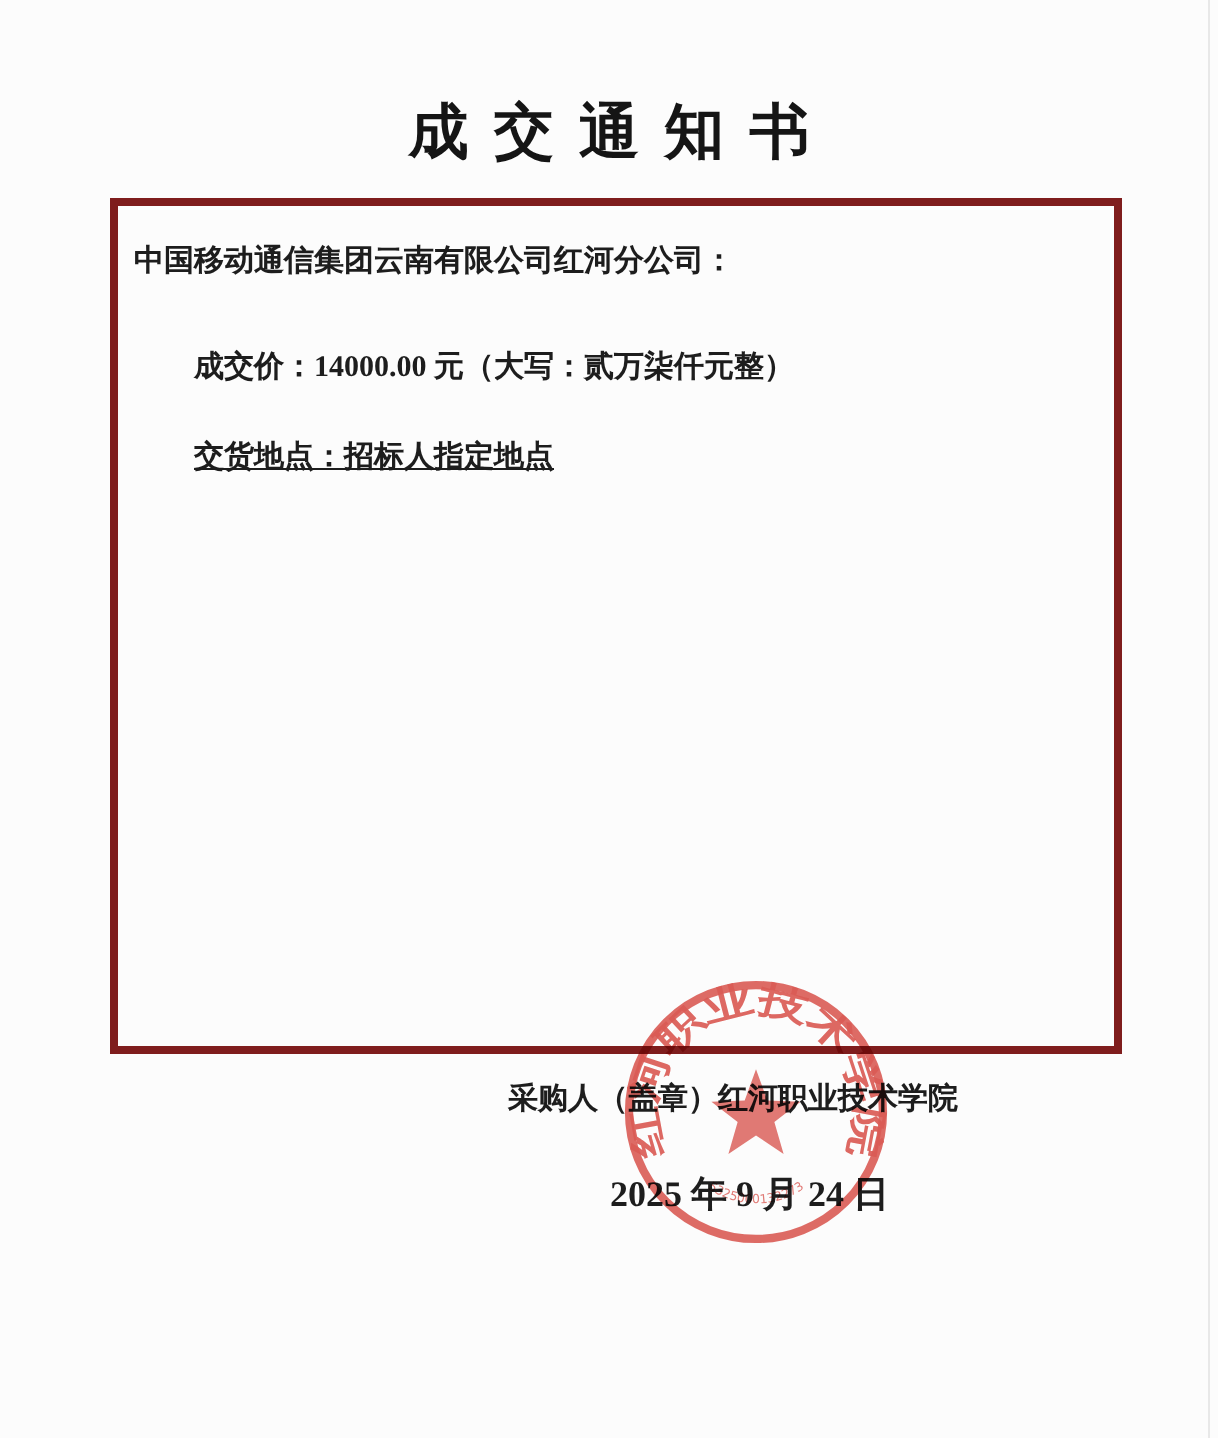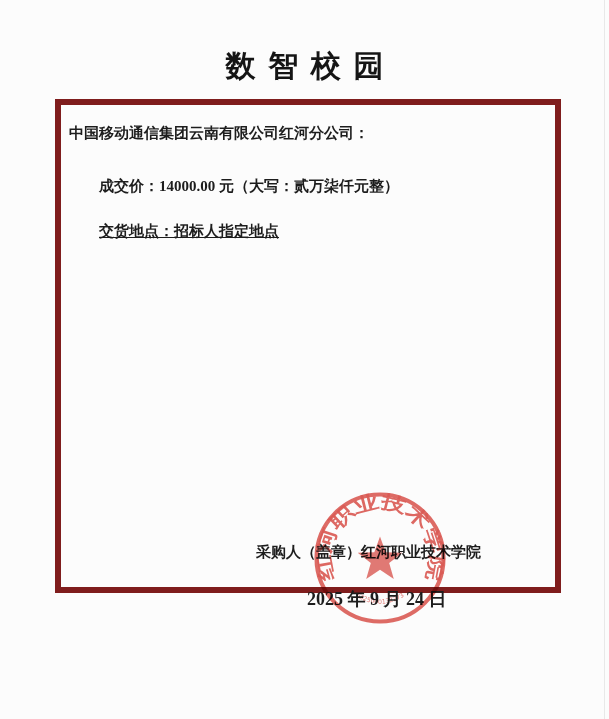"数智校园" h1.doc-title { text: 数智校园 -> 成交通知书 }
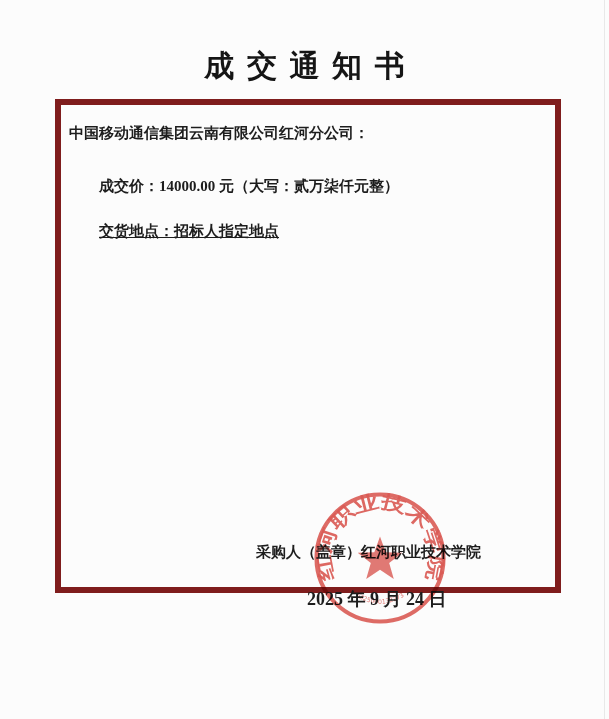"中国移动通信集团云南有限公司红河分公司：" .content-box { border: 6px solid #7f1d1d -> 4px solid #7f1d1d; height: 494px -> 428px }
